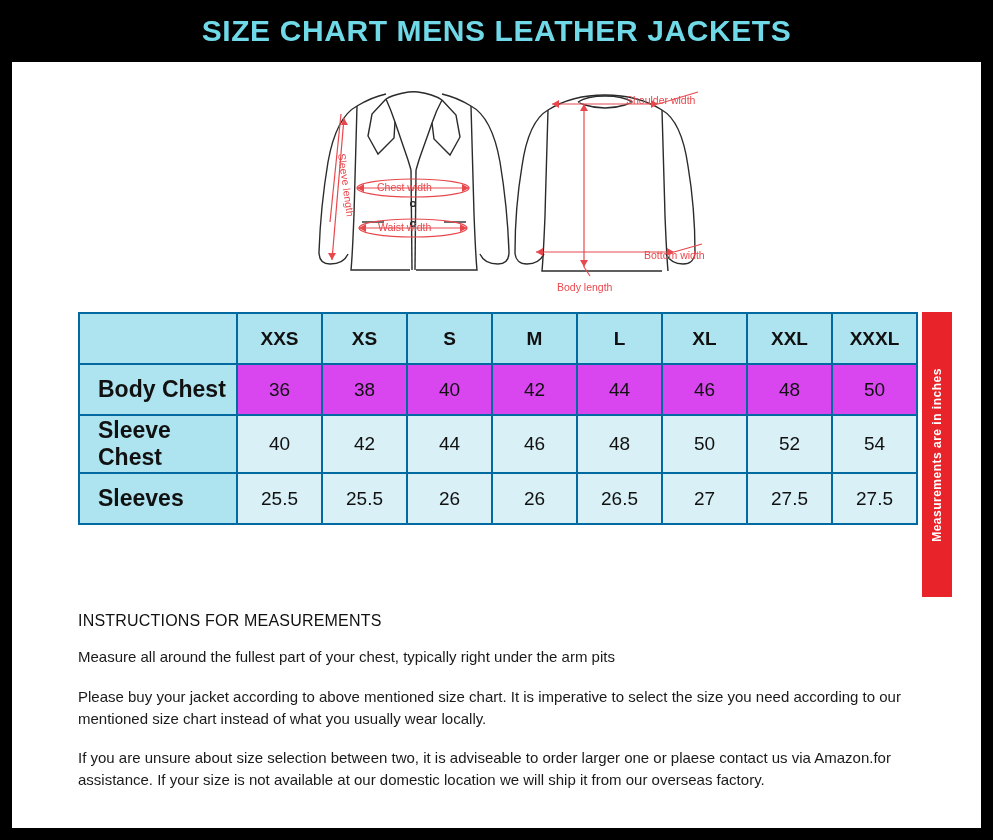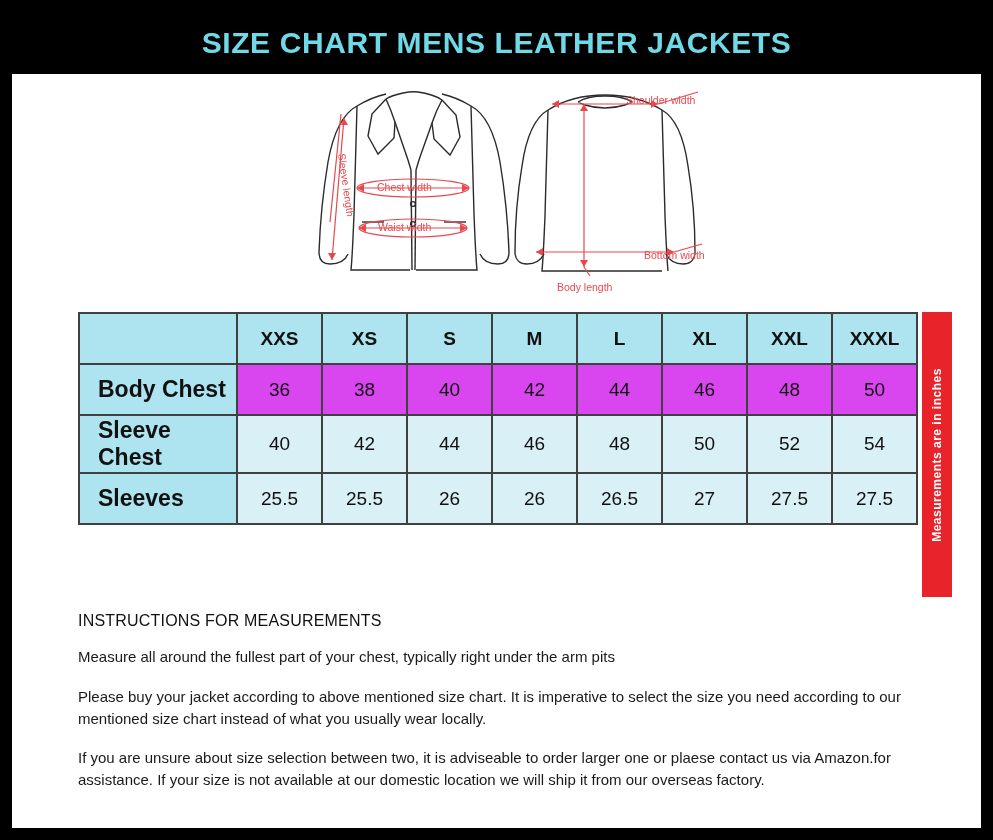"SIZE CHART MENS LEATHER JACKETS" #title-bar { top: 12px -> 0 }
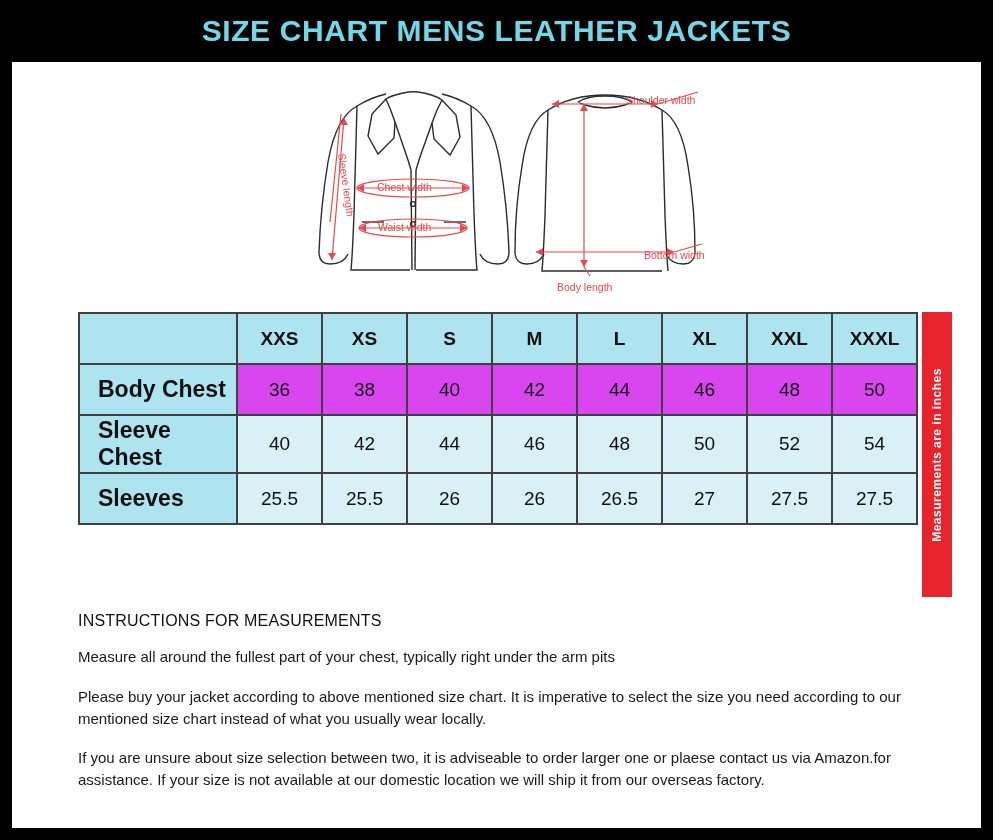"XXS" #size-table th, #size-table td { border: 2px solid #404040 -> 2px solid #0369a1 }
